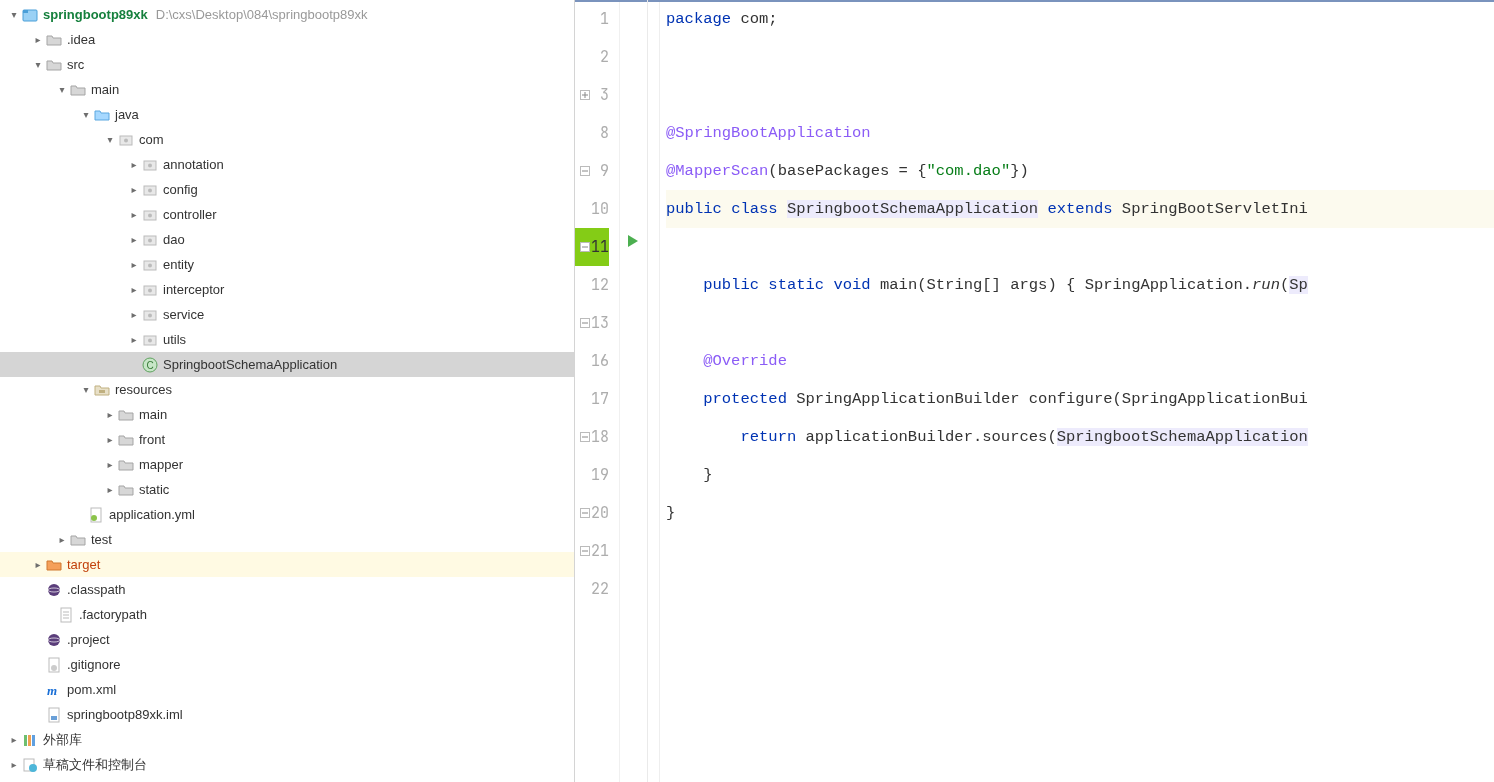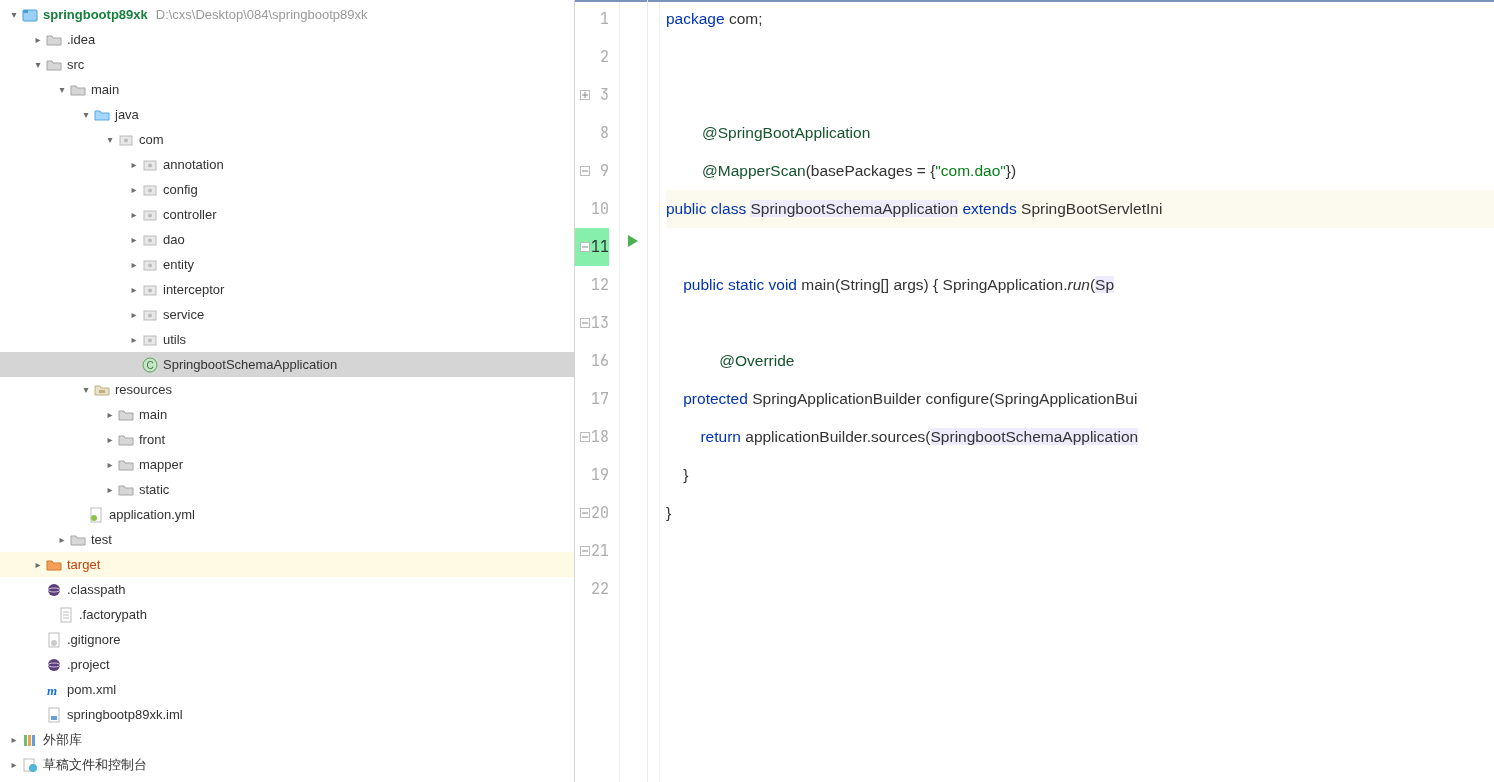"package com;" .code { font-family: Liberation Sans, sans-serif -> Liberation Mono, monospace }
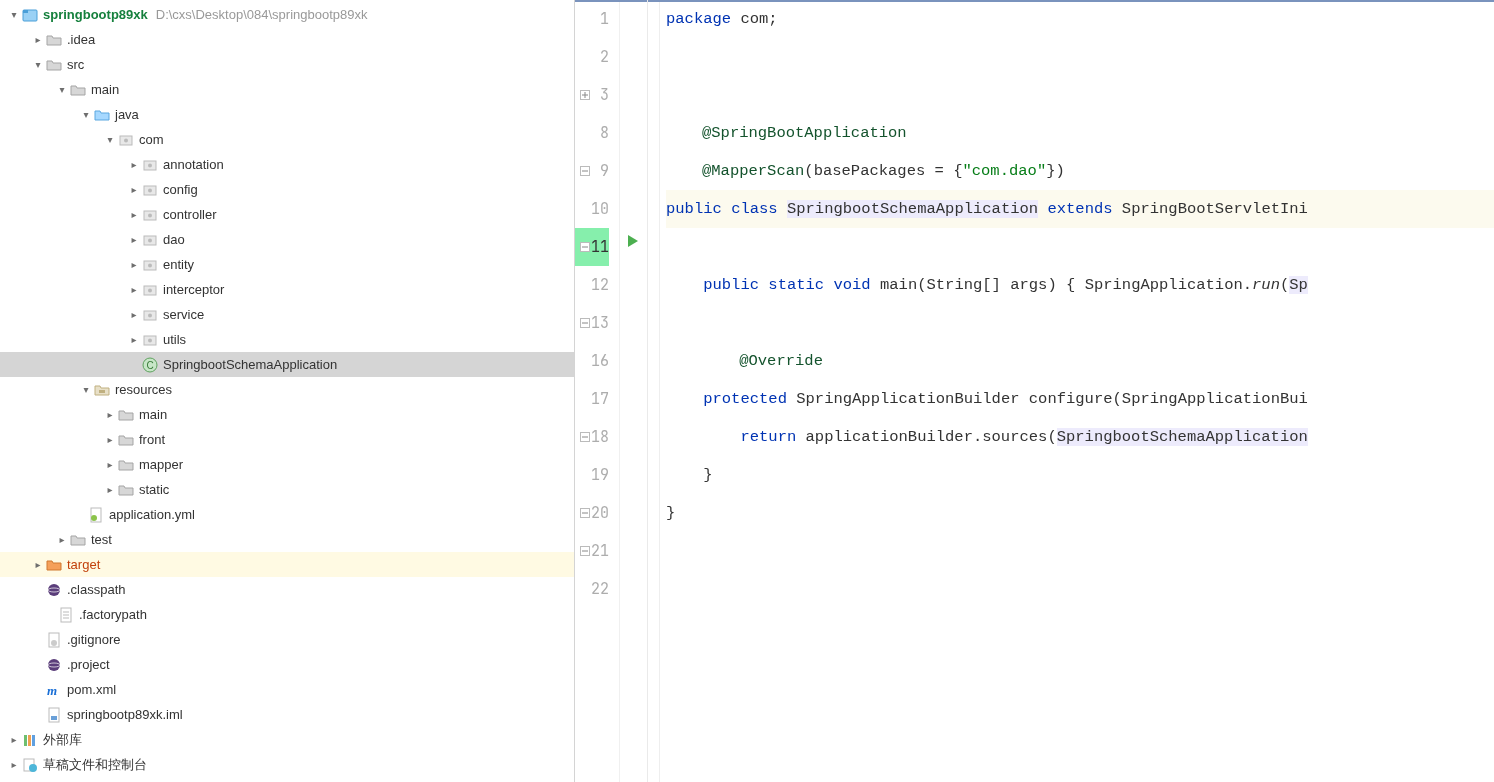"@SpringBootApplication" .ann { color: #14532d -> #8b5cf6; margin-left: 36px -> none }
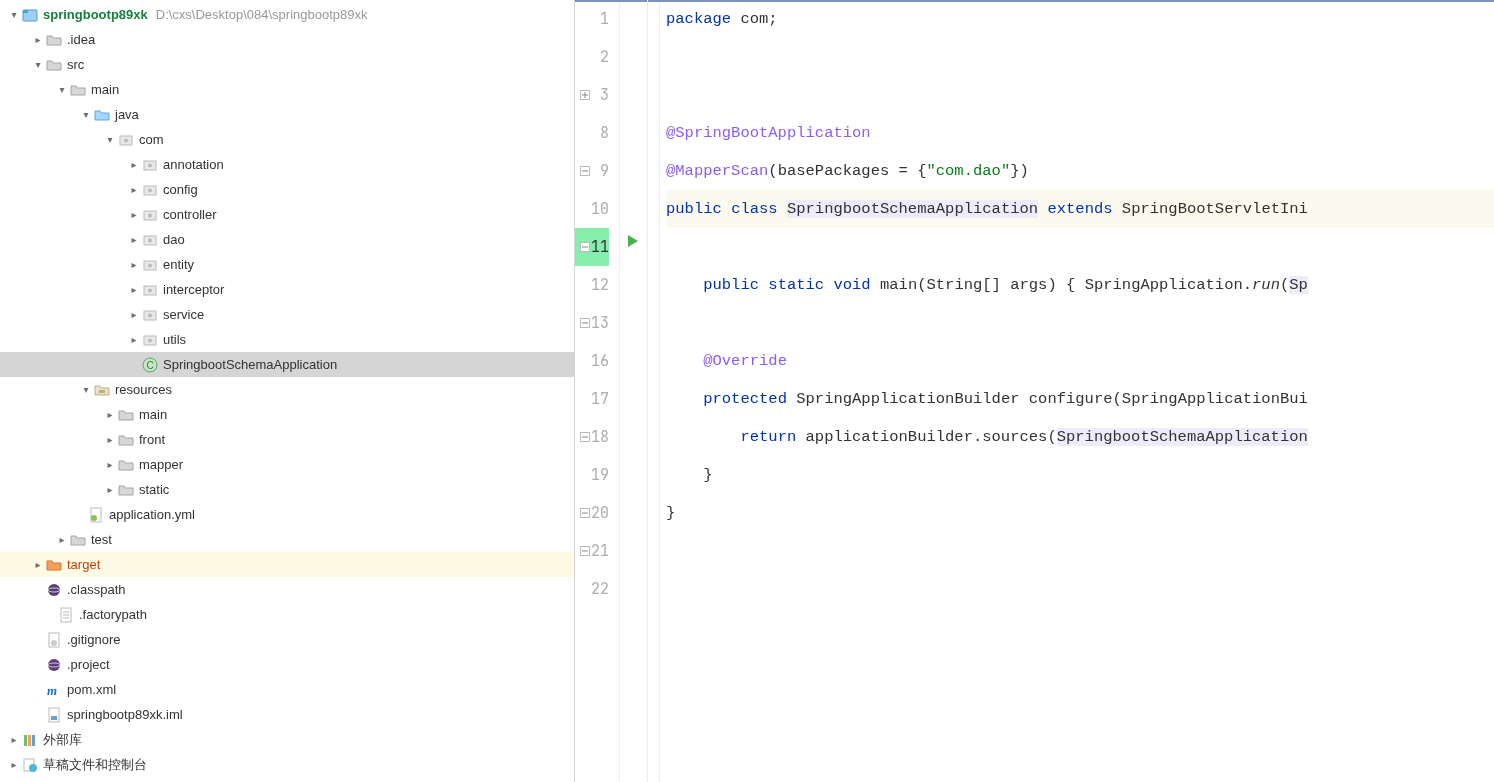"11" .gutter .ln.current { background: #86efac -> #84cc16 }
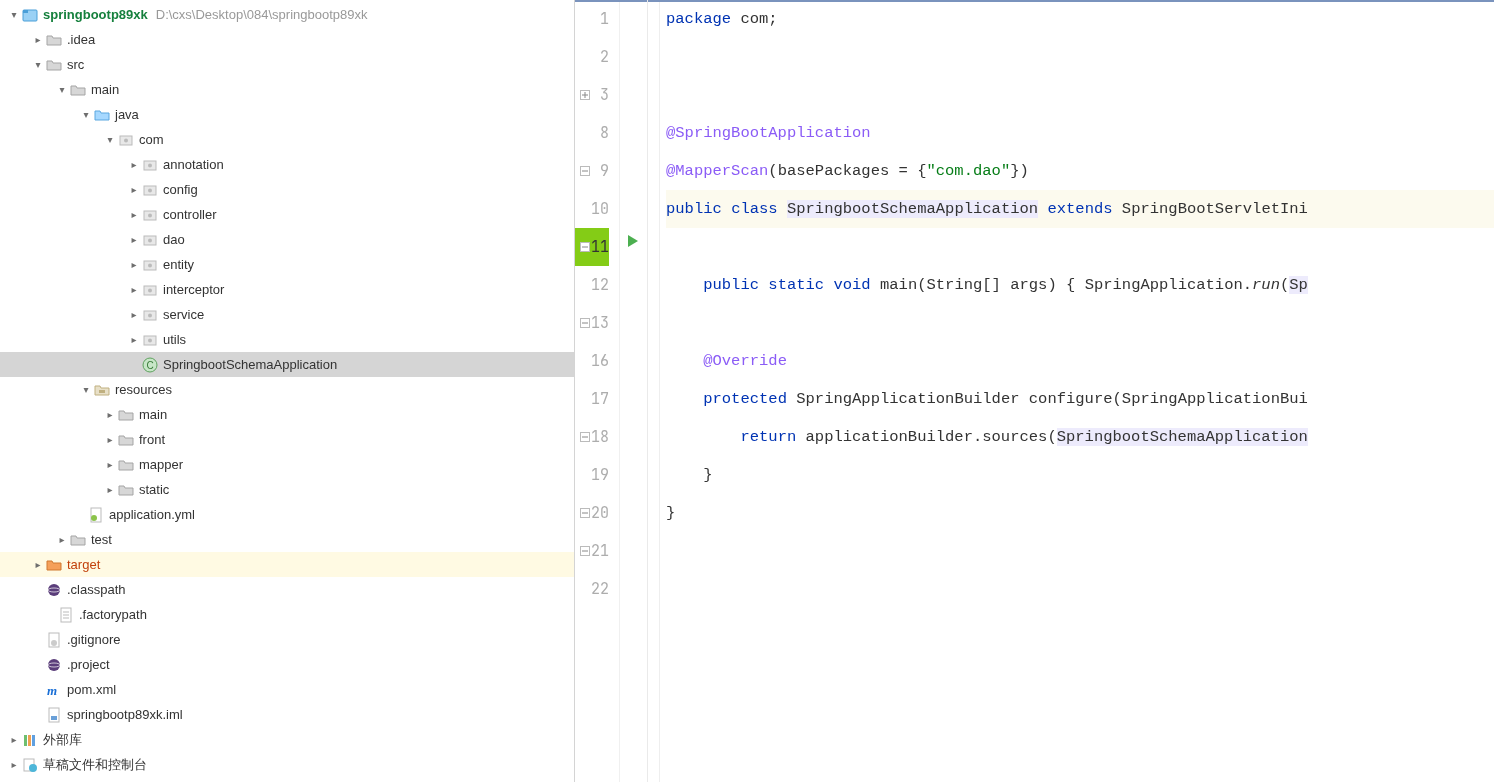".gitignore" div.tree-row { order: before ".project" -> after ".project" }
